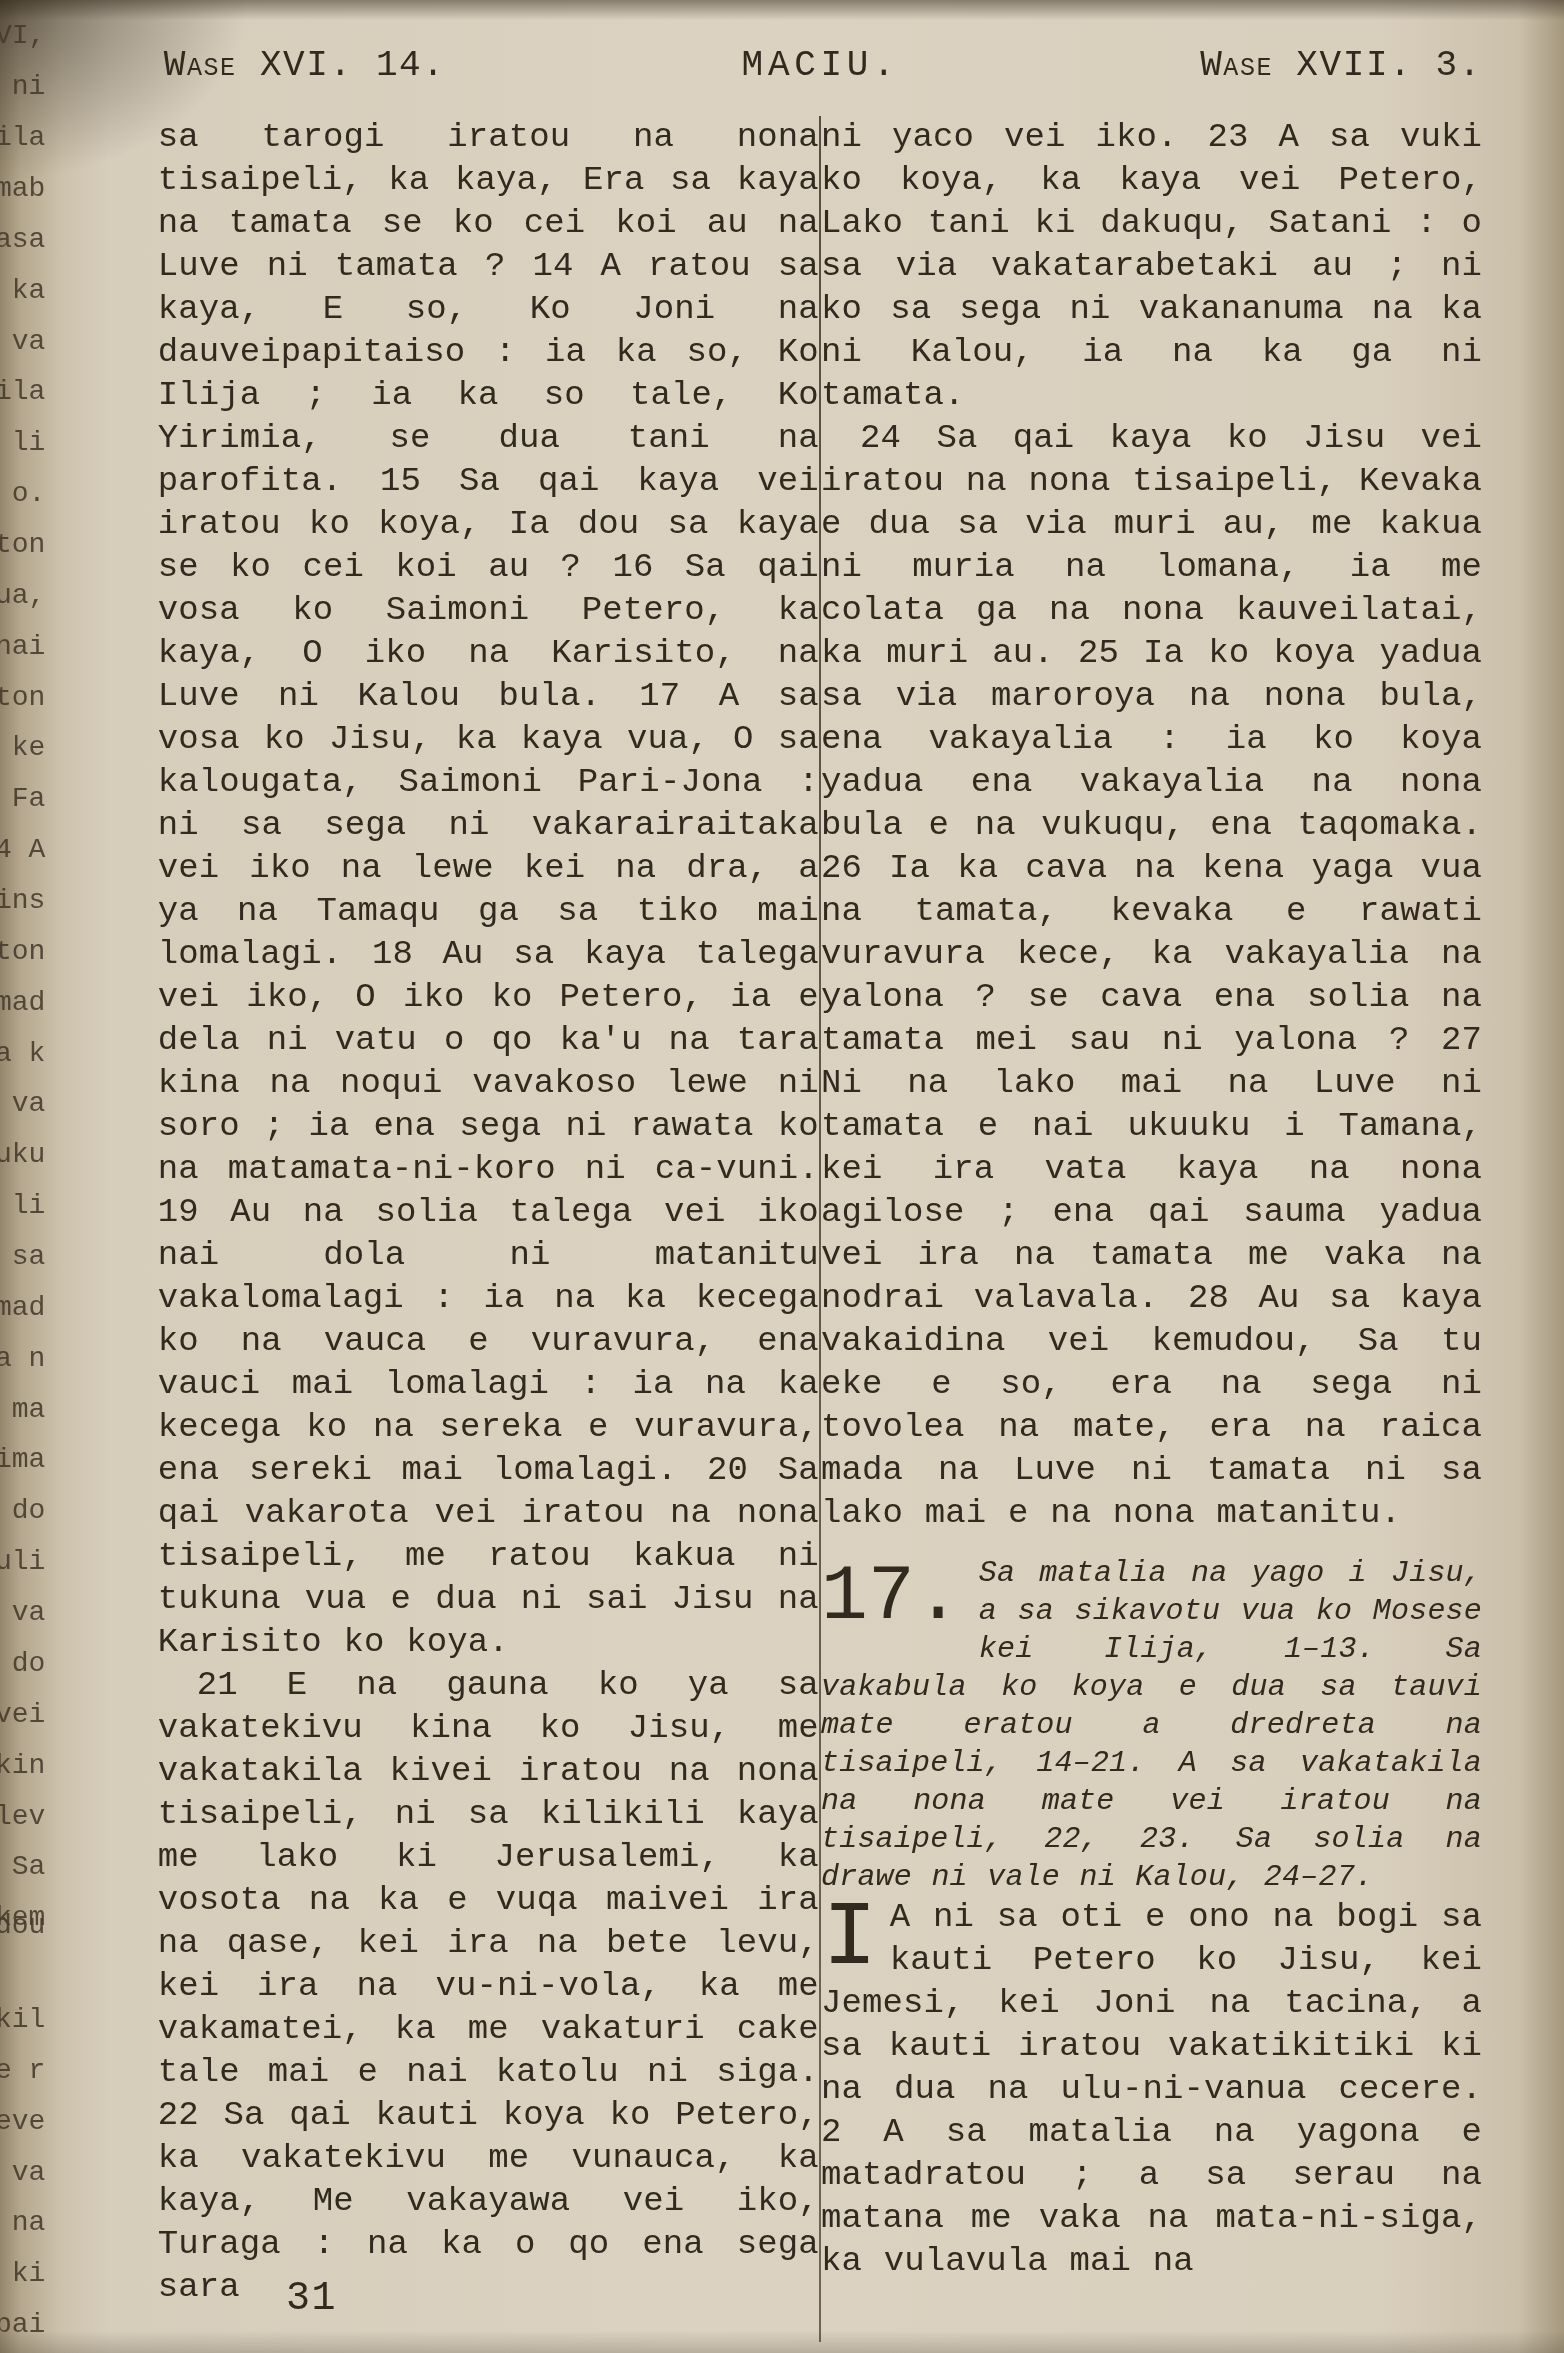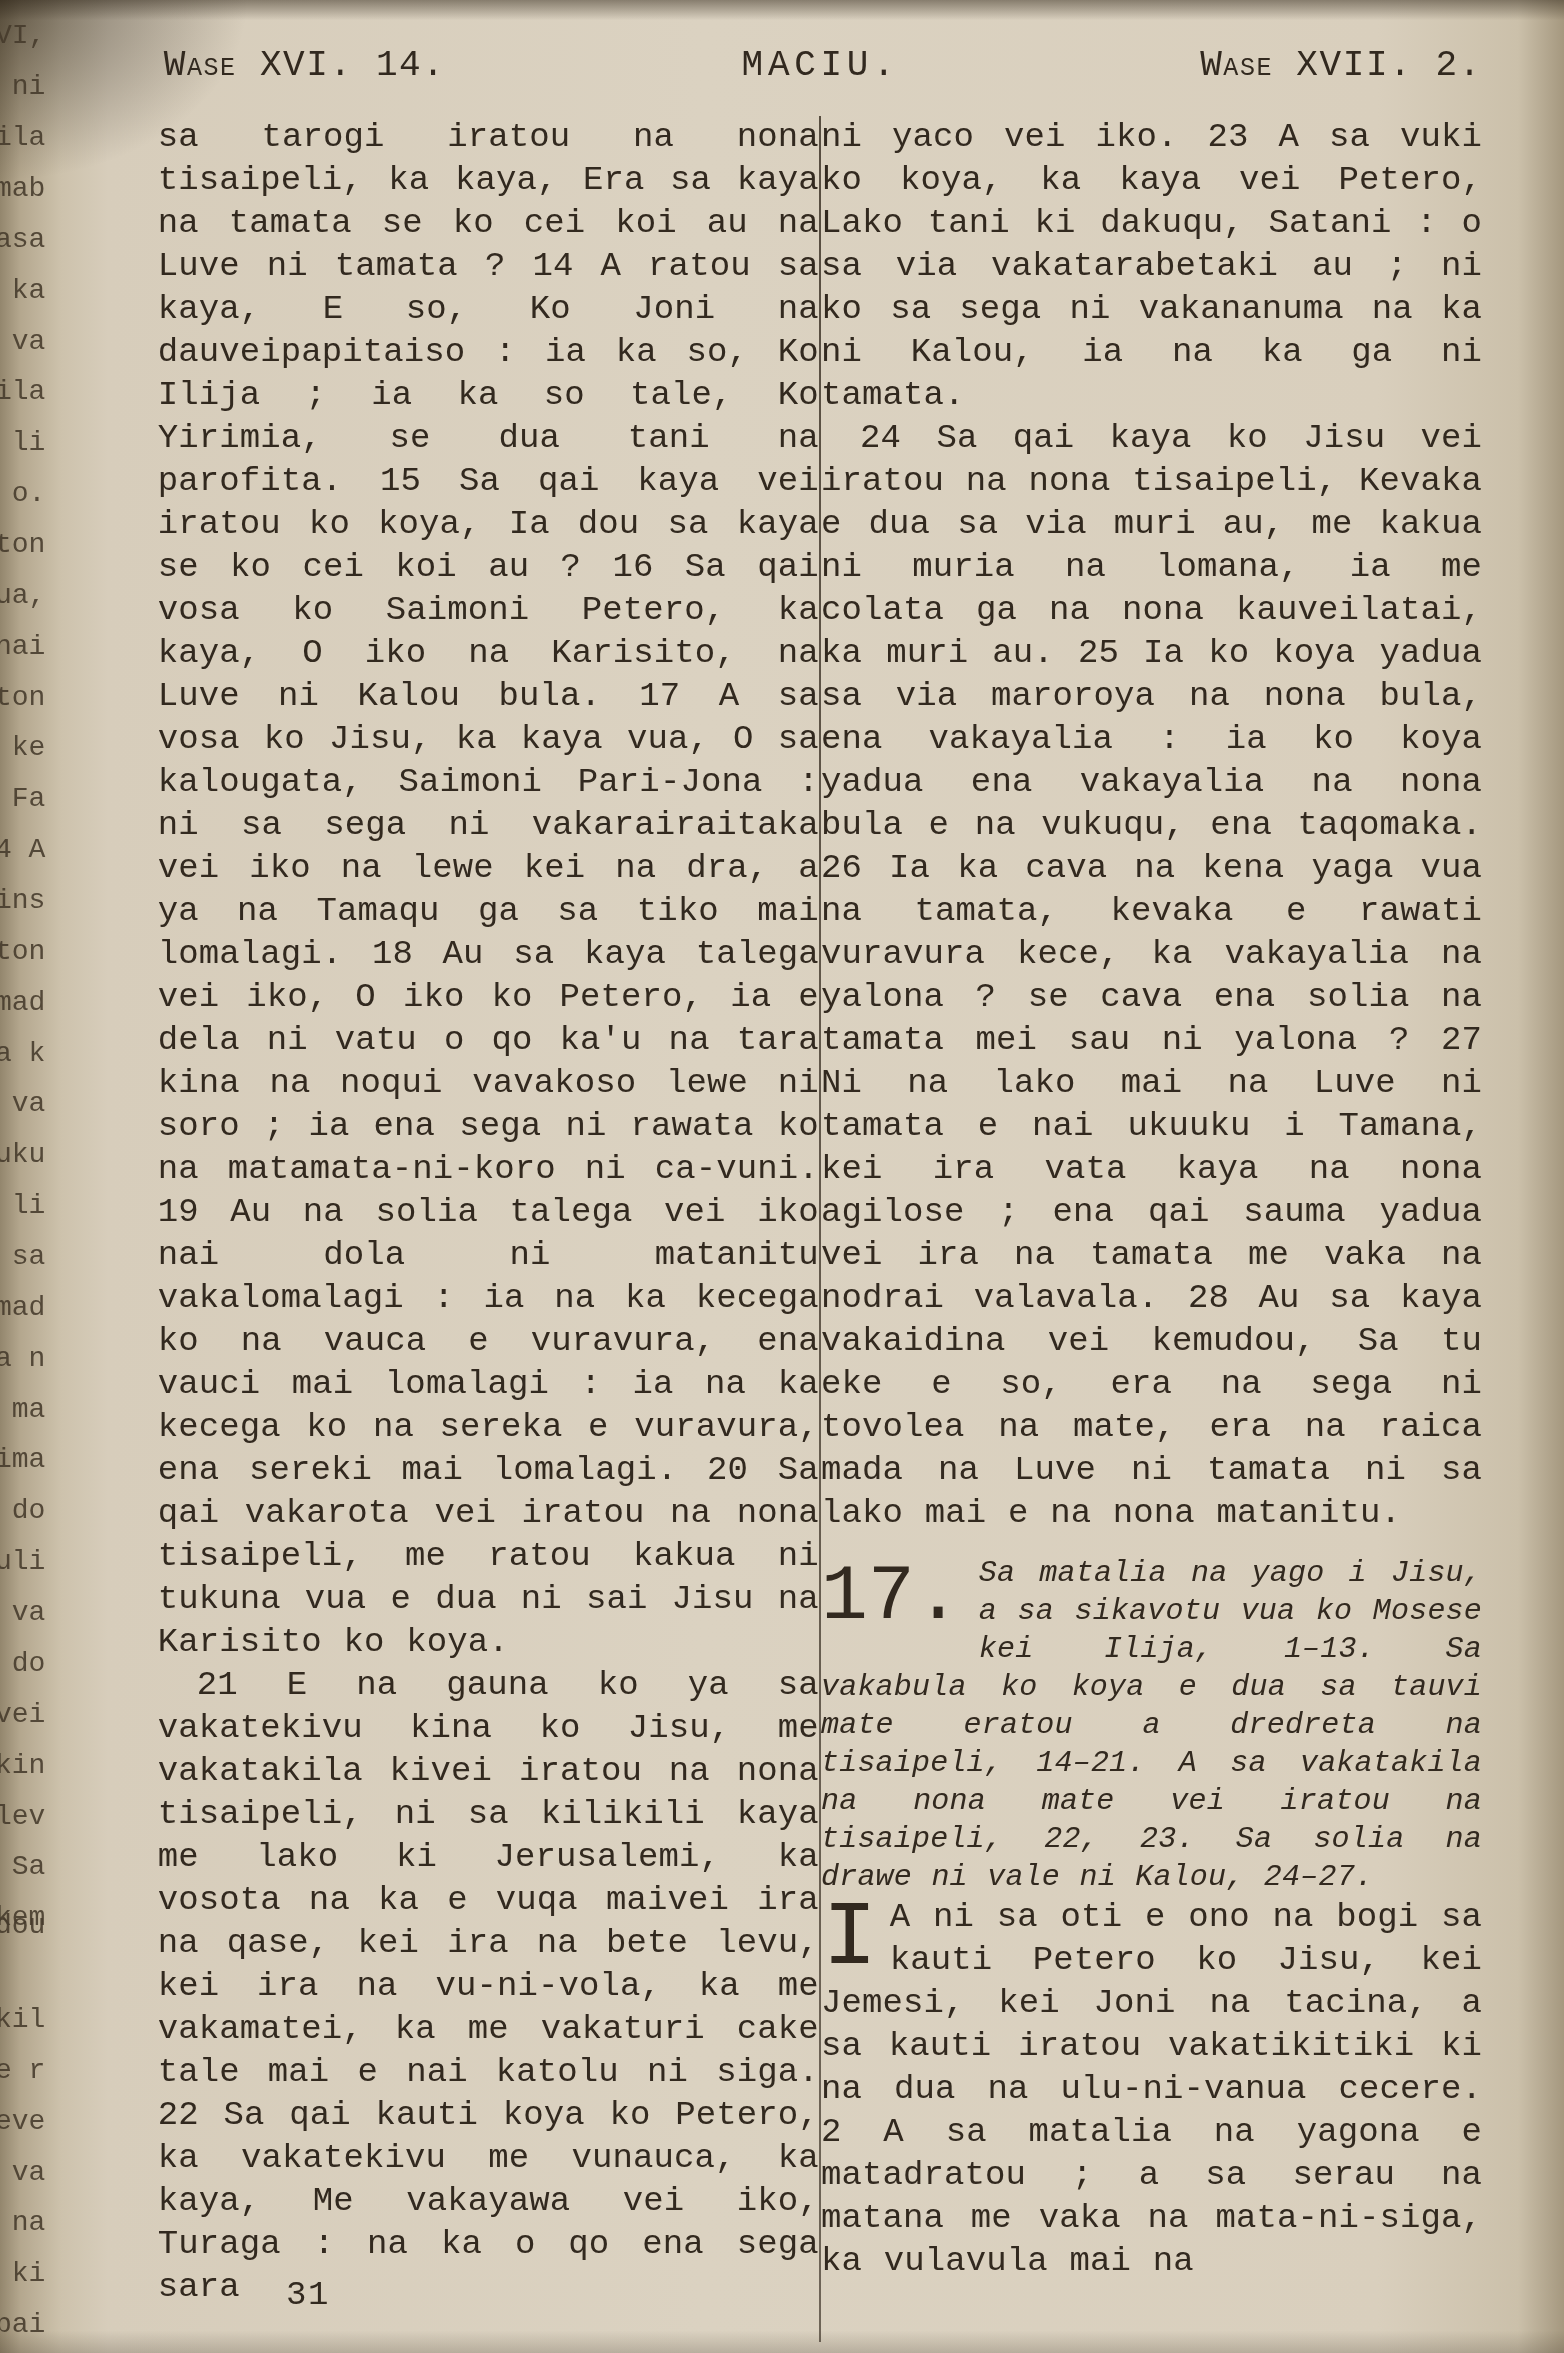"Wase XVII. 2." span.head-right { text: 2 -> 3 }
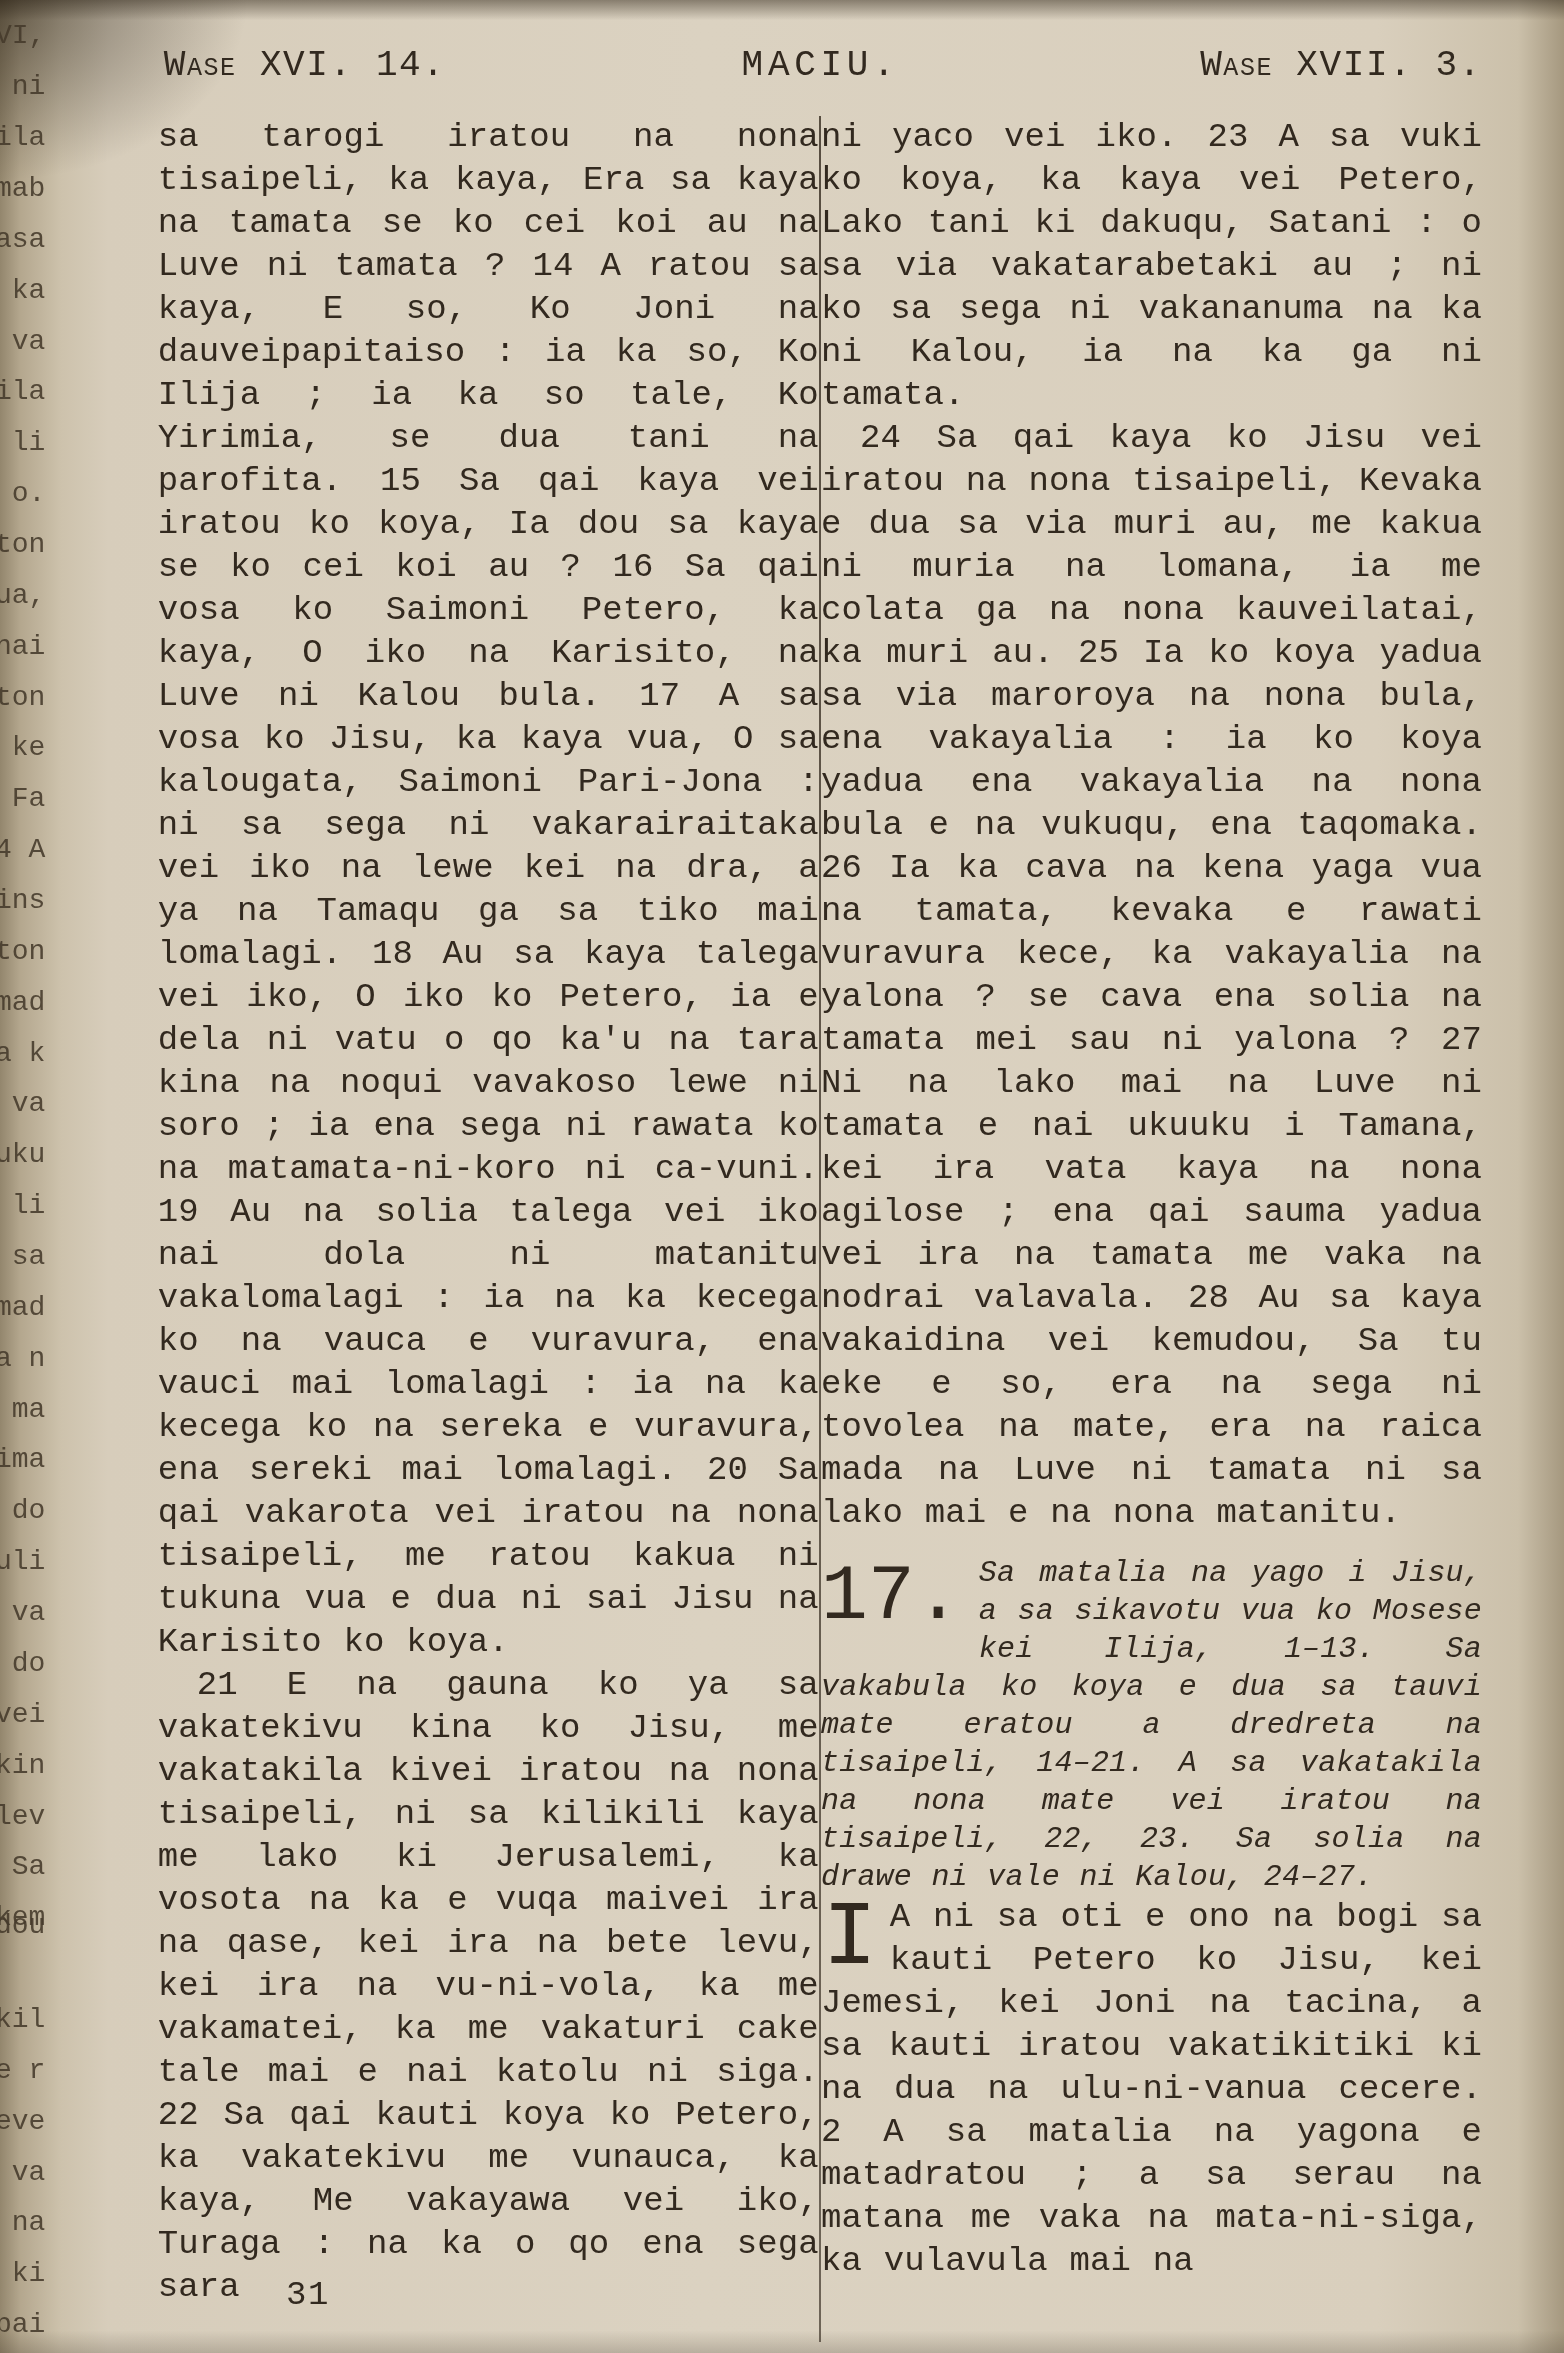"31" .page-number { font-size: 34px -> 40px }
